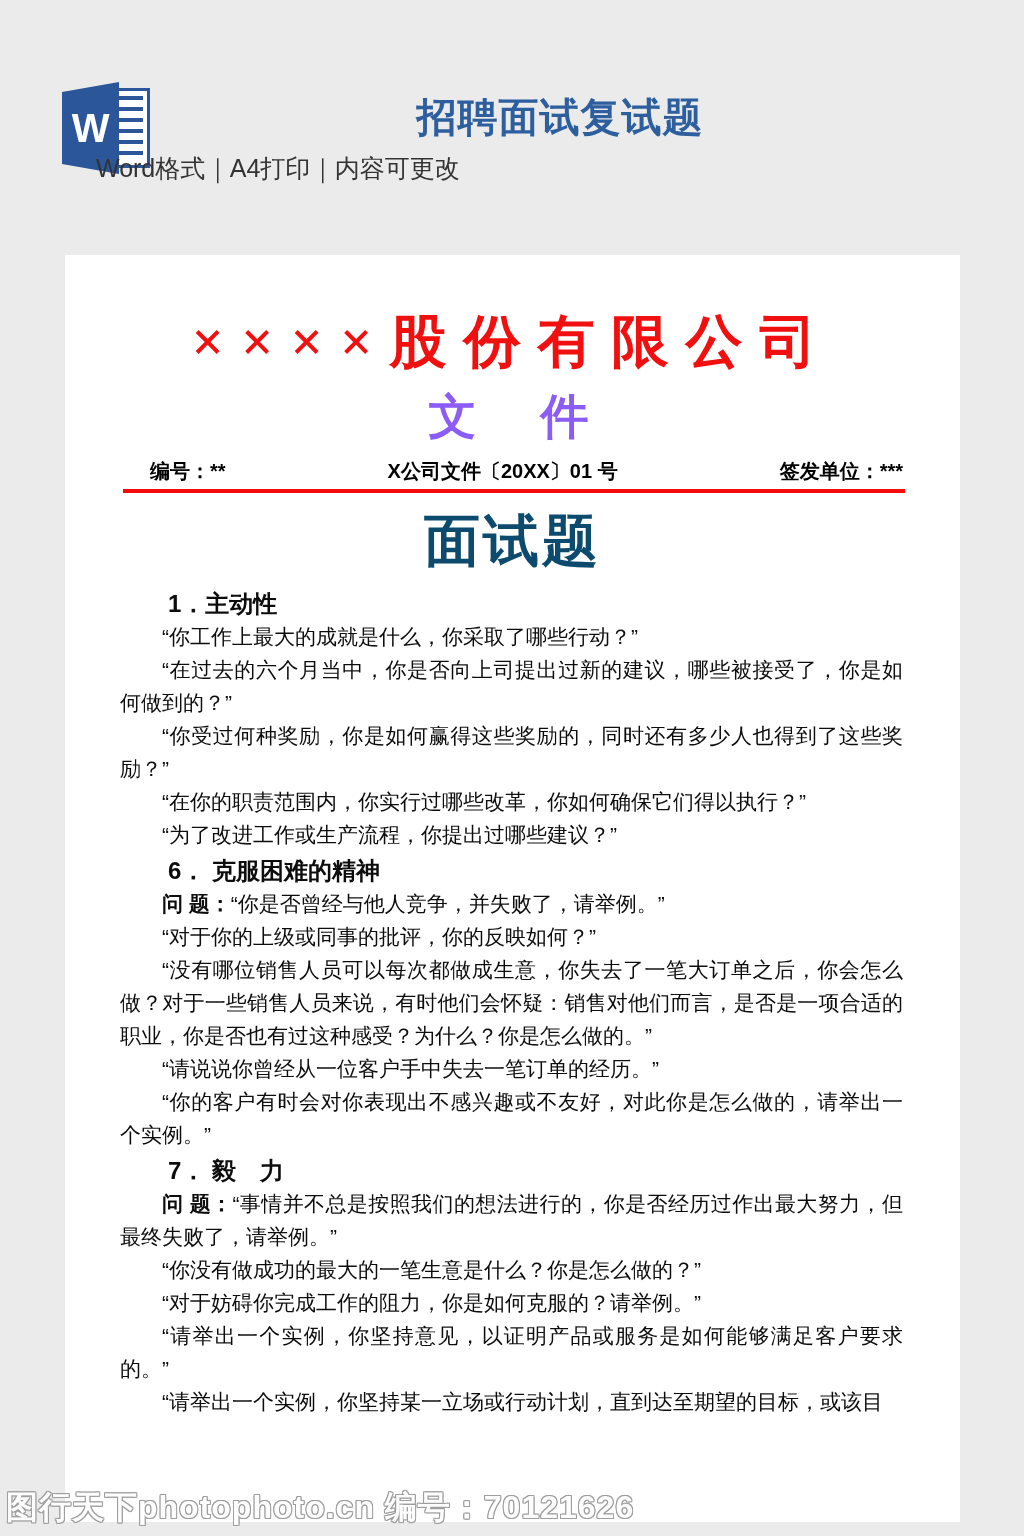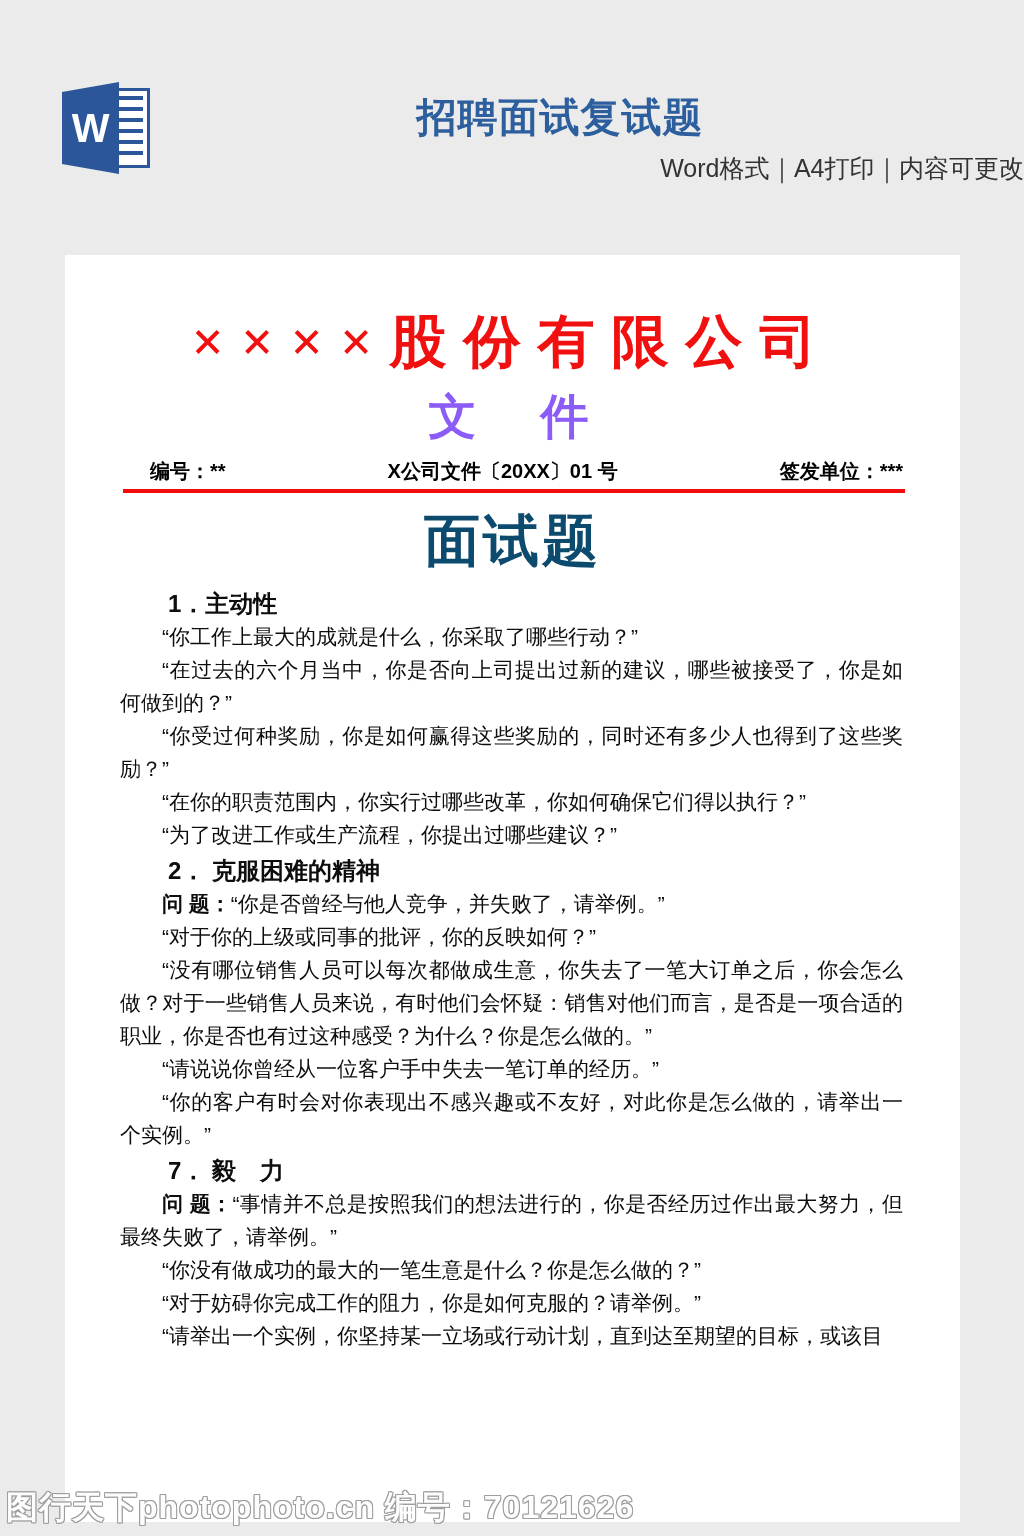"Word格式｜A4打印｜内容可更改" .header-sub { text-align: right -> left }
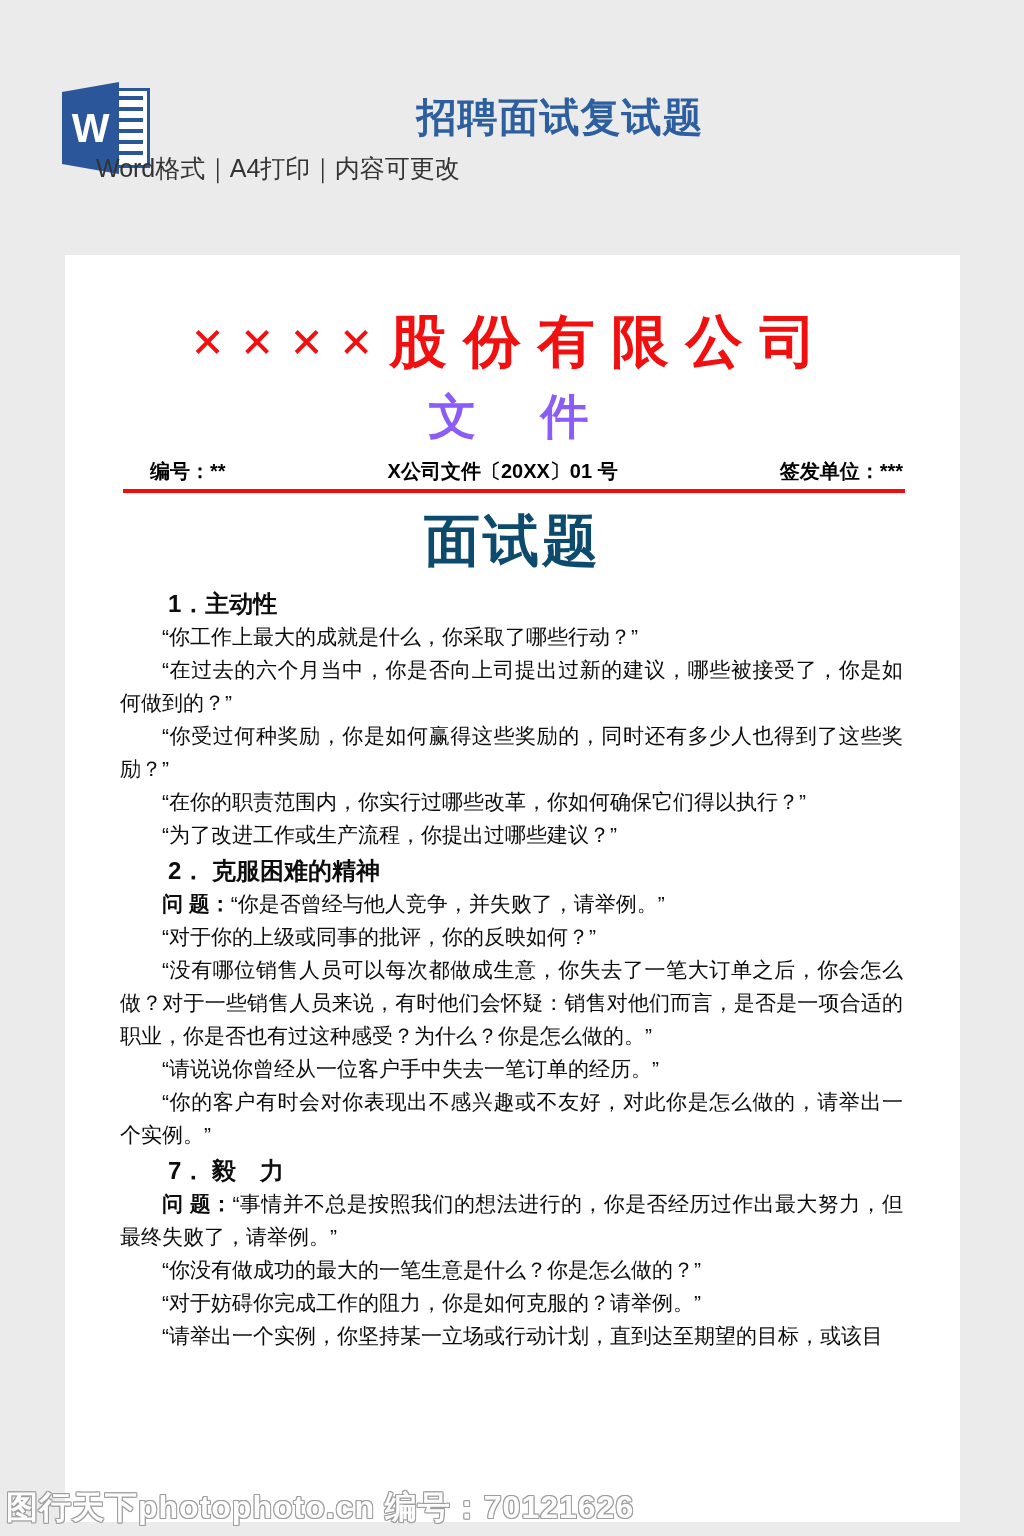"2． 克服困难的精神" h3 { text: 2 -> 6 }
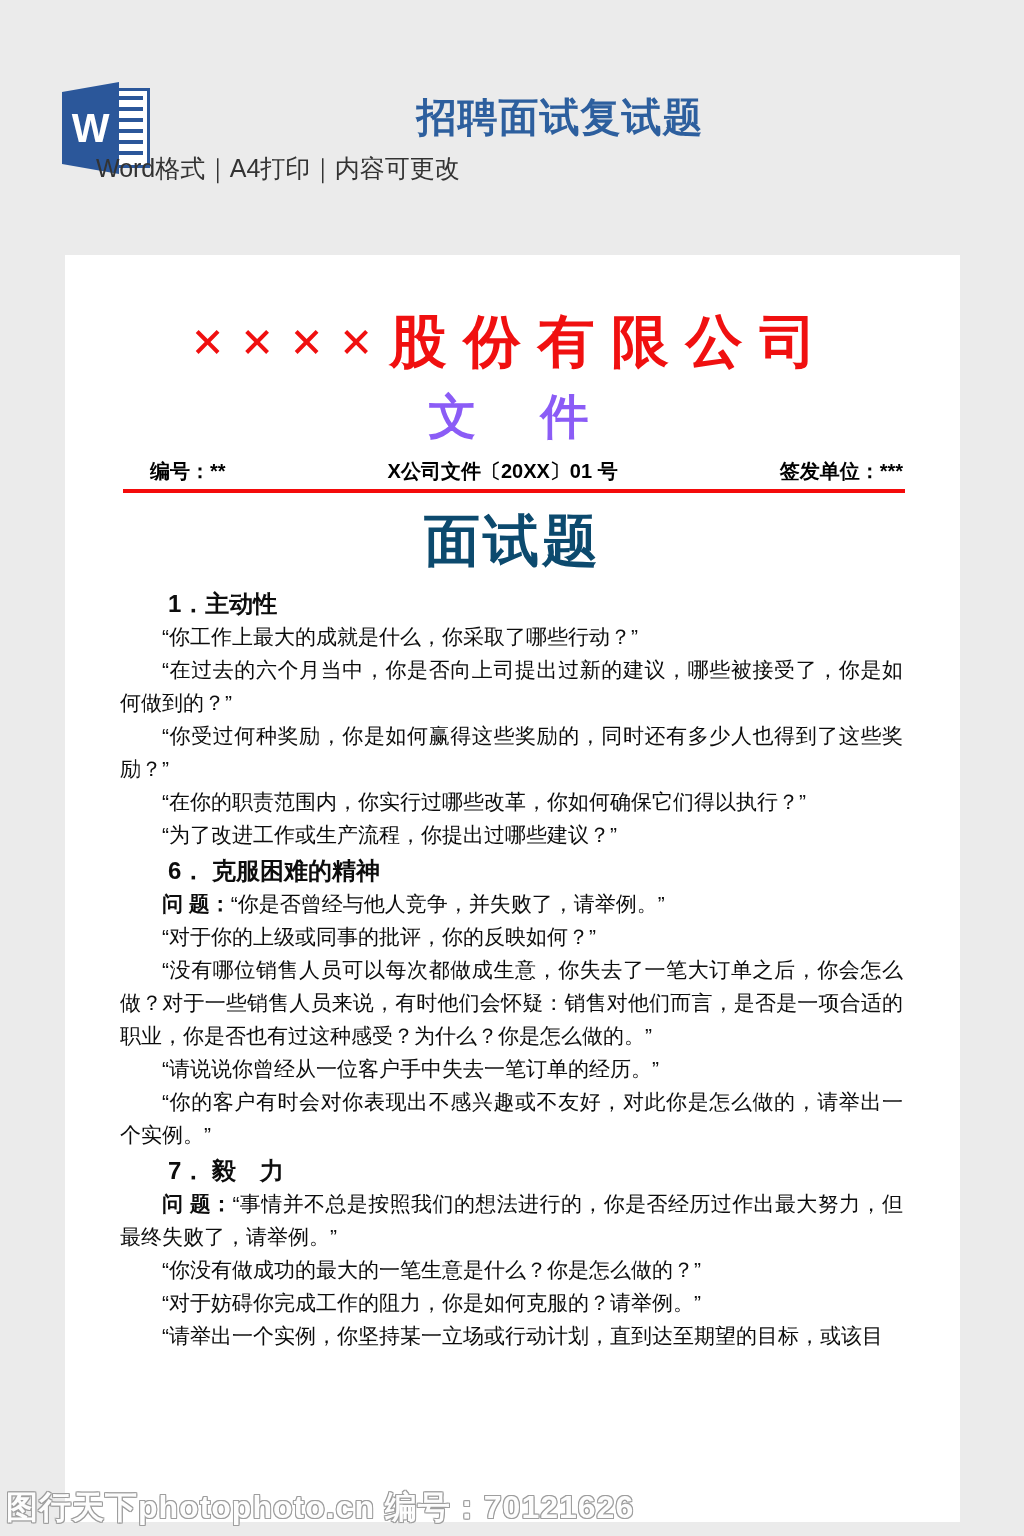"“请举出一个实例，你坚持意见，以证明产品或服务是如何能够满足客户要求的。”" p { html: none -> <p><span>“请举出一个实例，你坚持意见，以证明产品或服务是如何能够满足客户要求的。”</span></p> }
